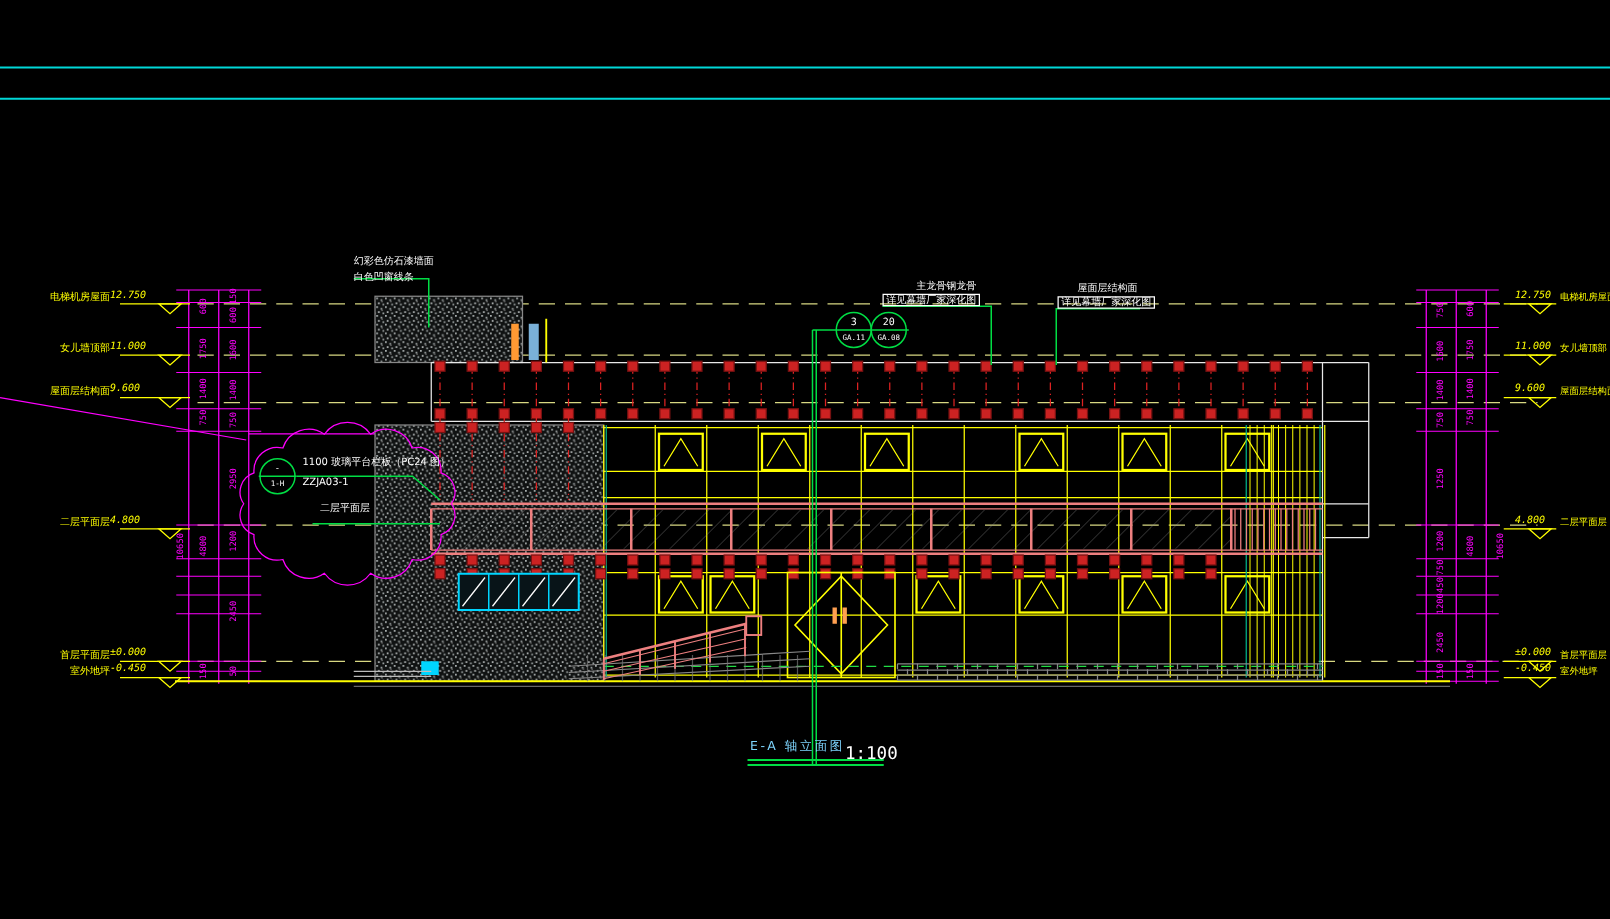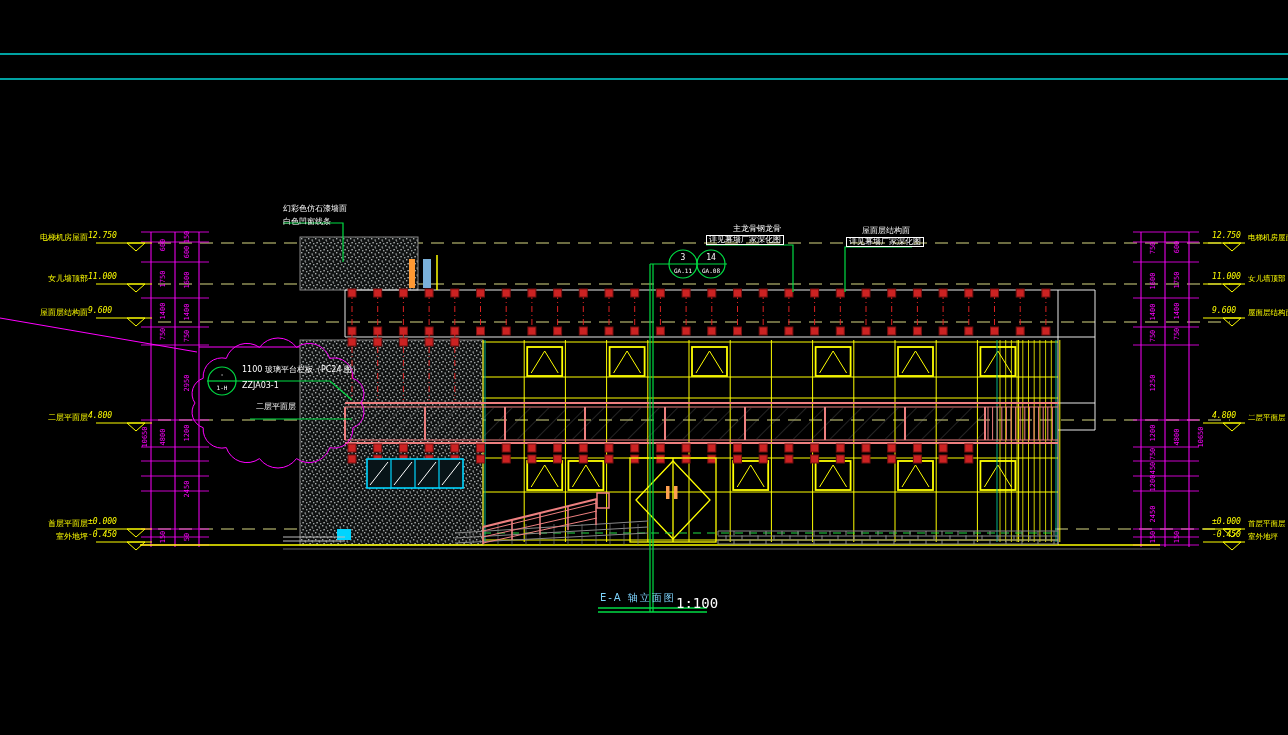"14" div.txt { text: 14 -> 20 }
